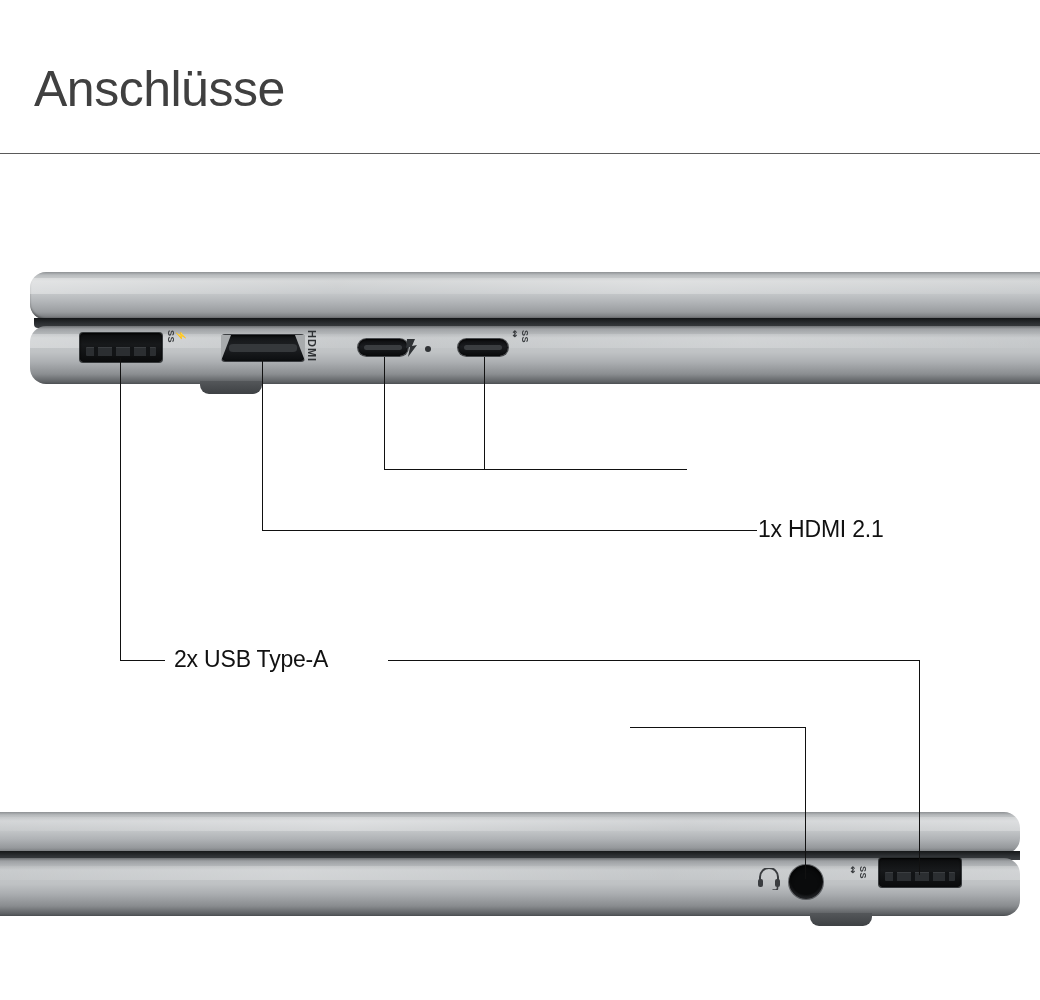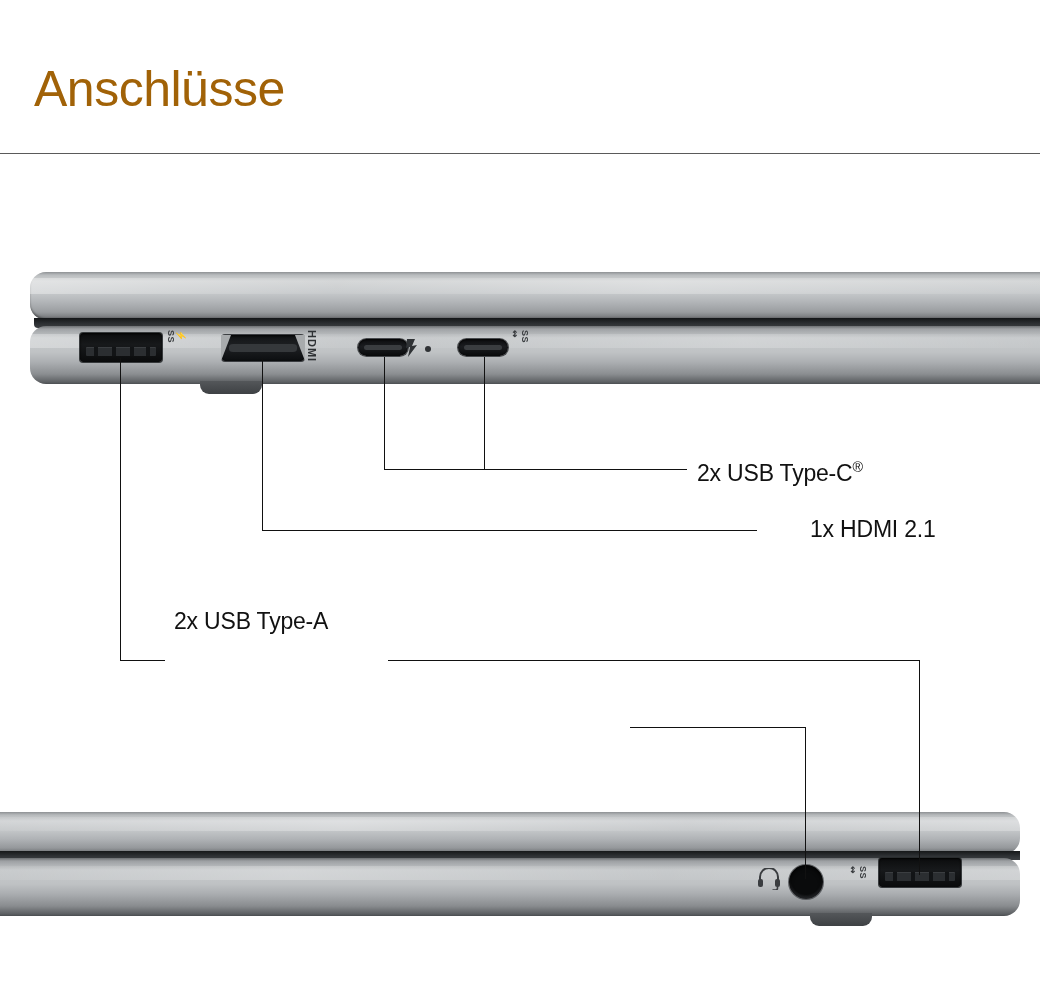"Anschlüsse" .page-title { color: #a16207 -> #404040 }
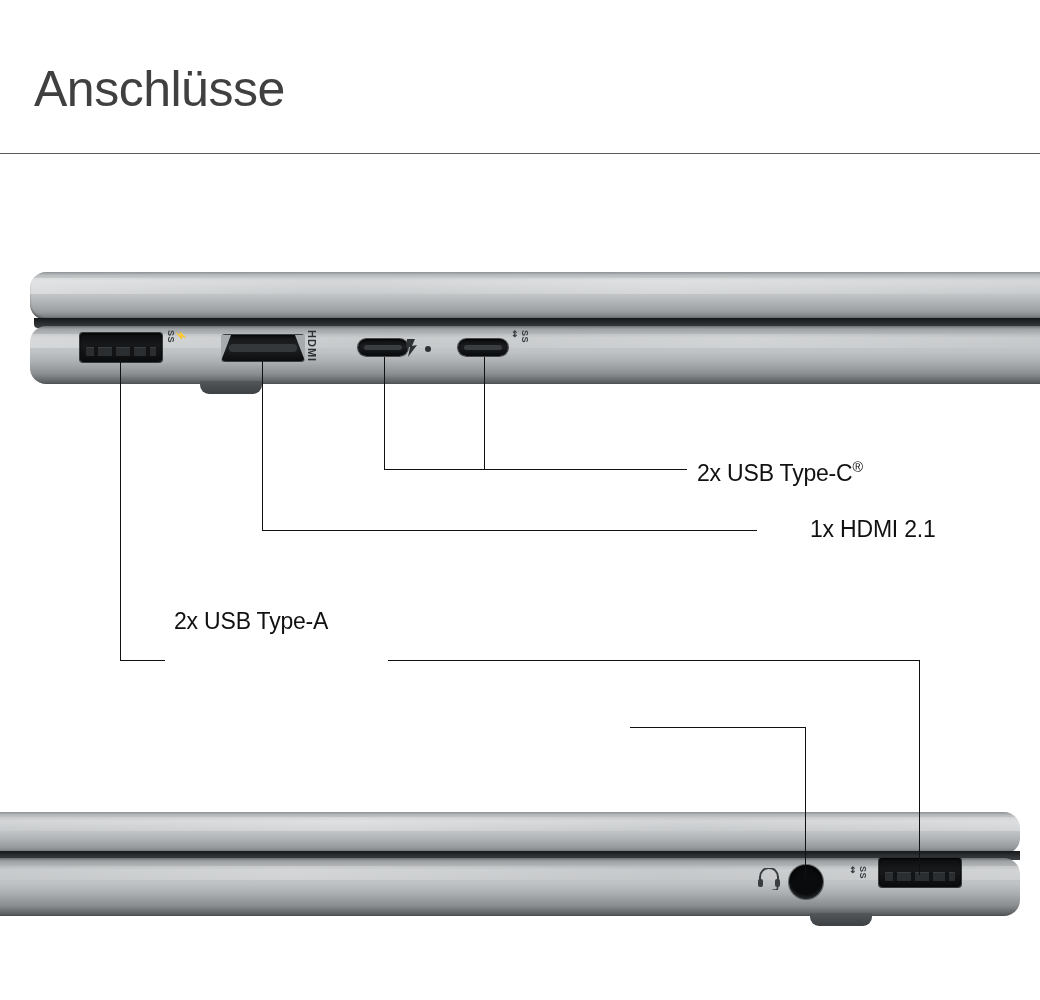"2x USB Type-C®" div.callout { html: <div> <span>2x USB Type-C</span><sup>®</sup> </div> -> none }
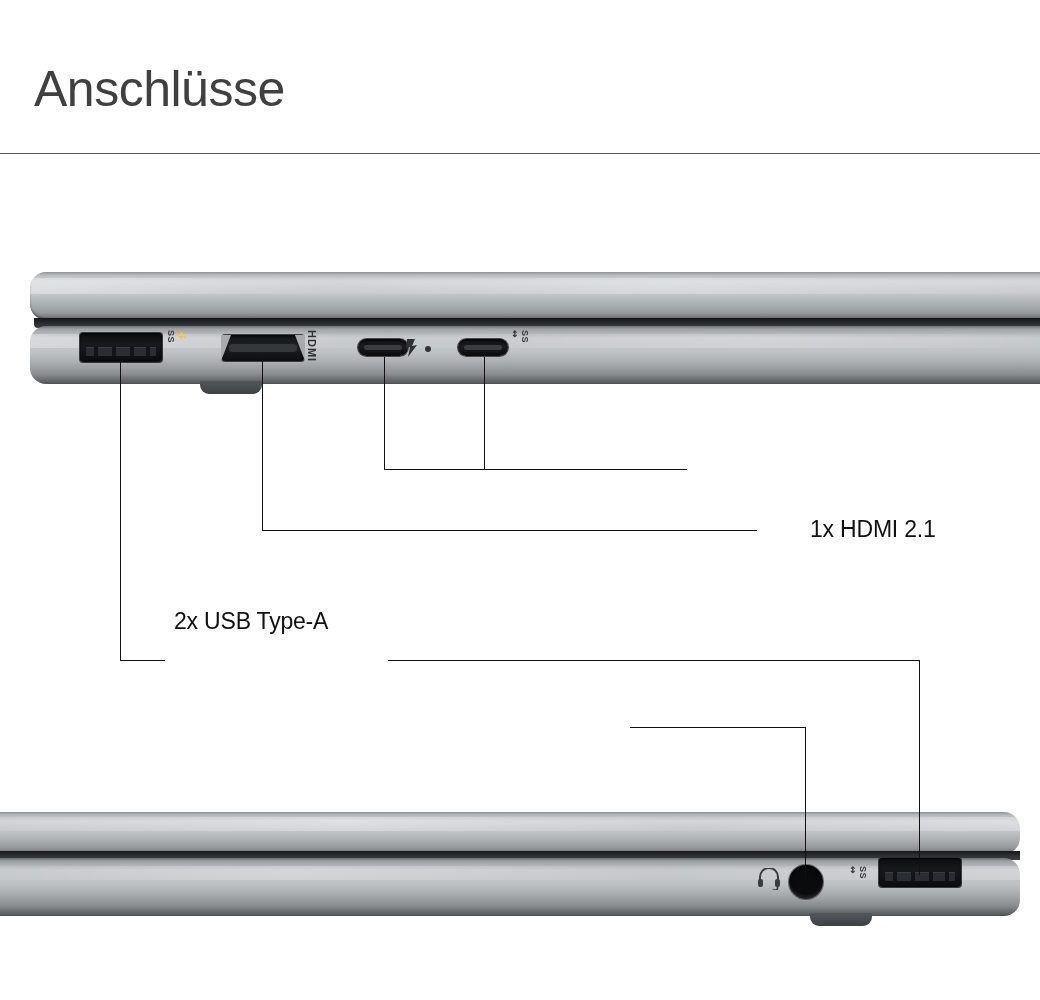"1x HDMI 2.1" div.callout { left: 810px -> 758px }
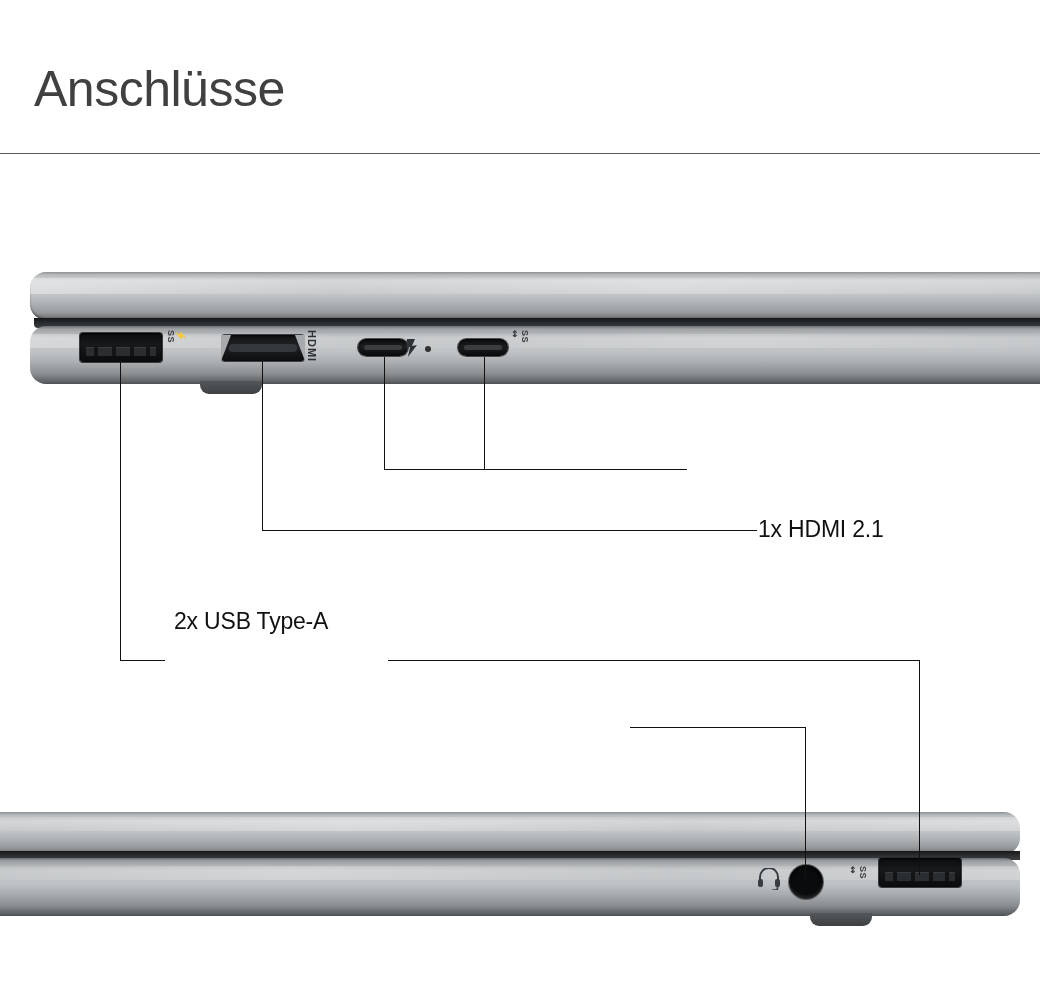"2x USB Type-A" div.callout { top: 607px -> 645px }
